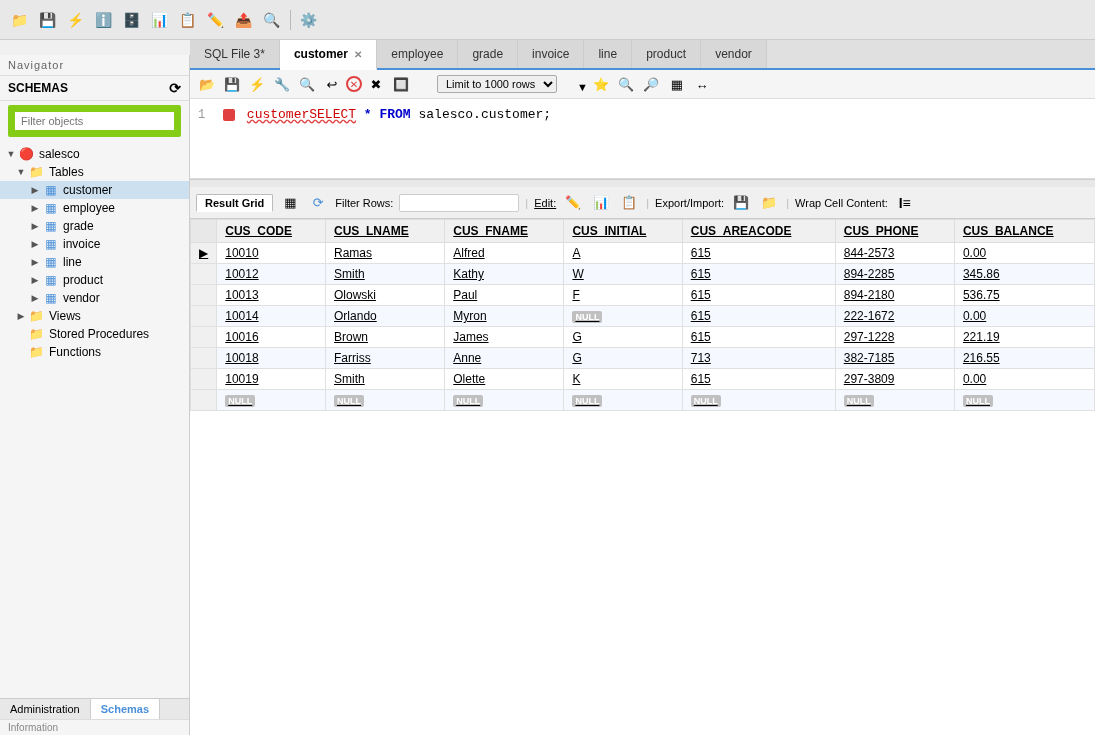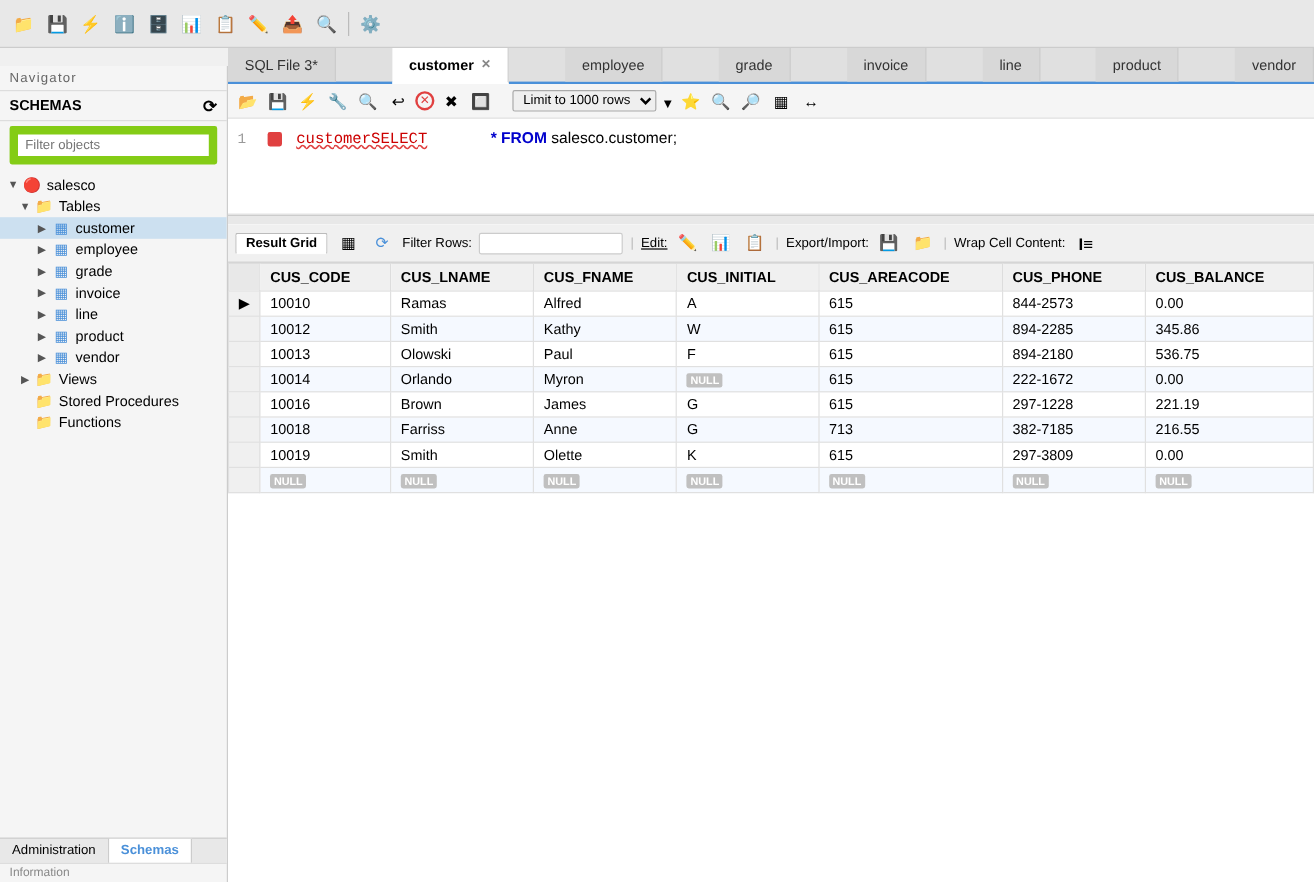"SQL File 3*" .tab-bar { justify-content: space-between -> none }
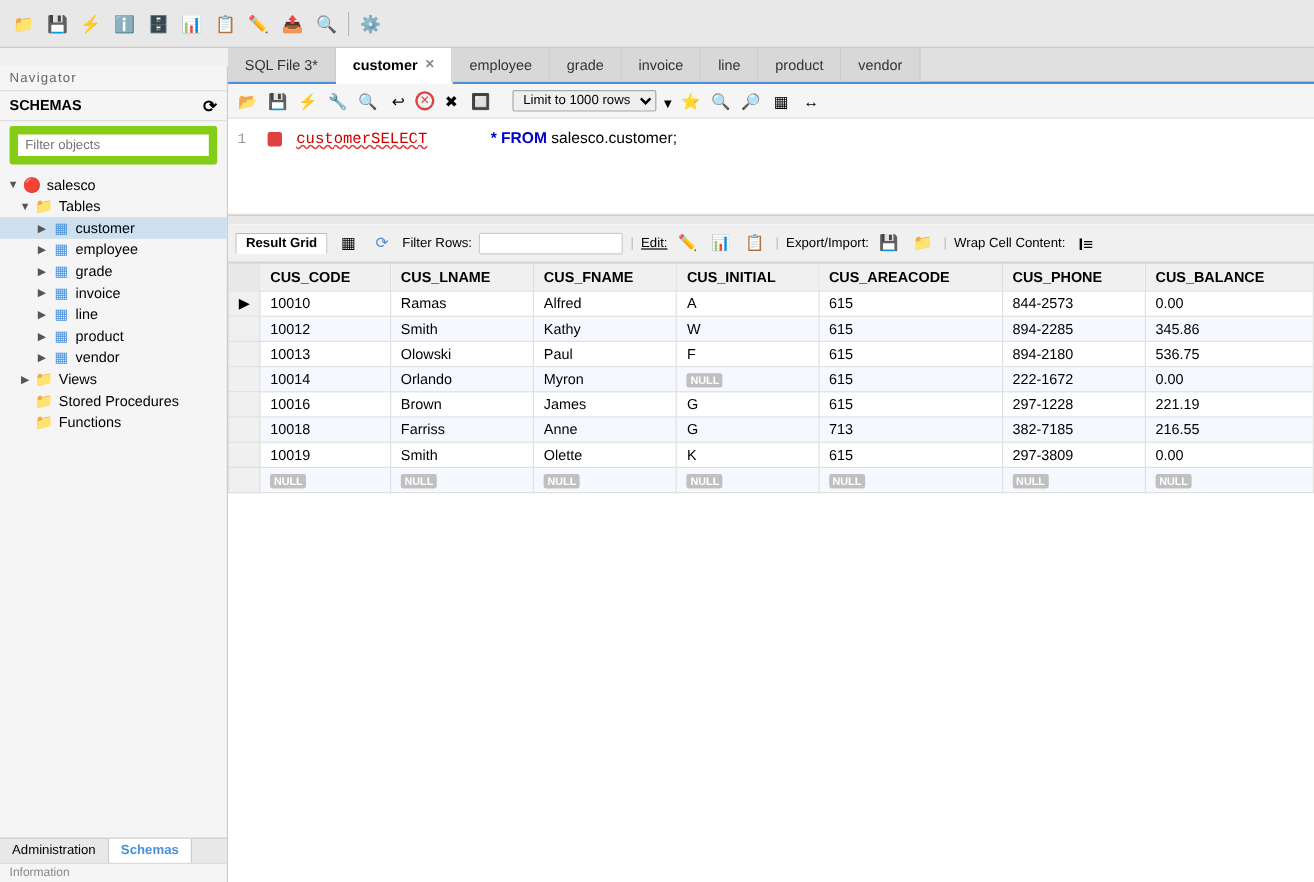"Limit to 1000 rows" .limit-select { gap: 4px -> 20px; margin-left: 12px -> 22px }
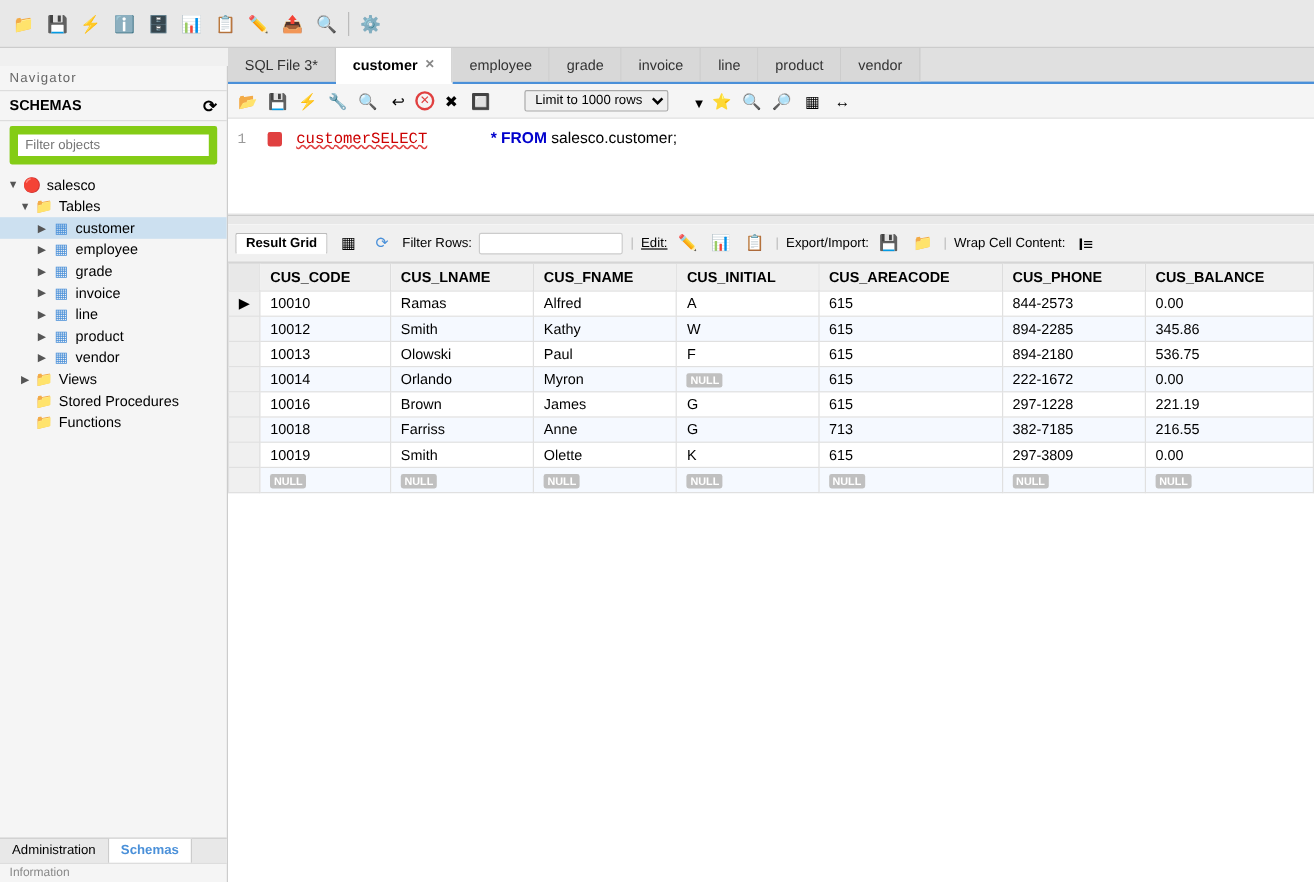"* FROM salesco.customer;" span { font-family: Liberation Sans, sans-serif -> Liberation Mono, monospace; margin-left: 45px -> none }
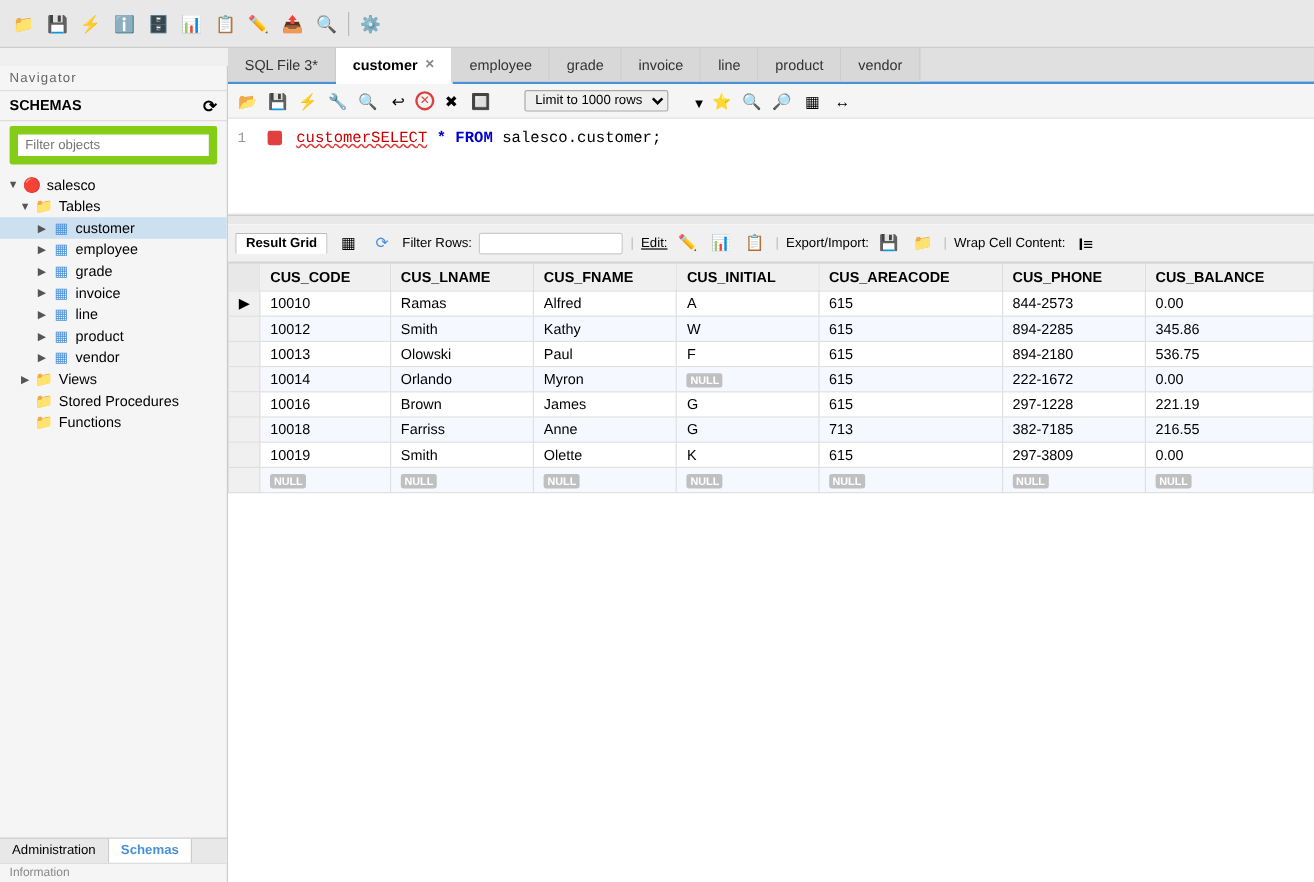"CUS_CODE" .data-grid { text-decoration: none -> underline }
